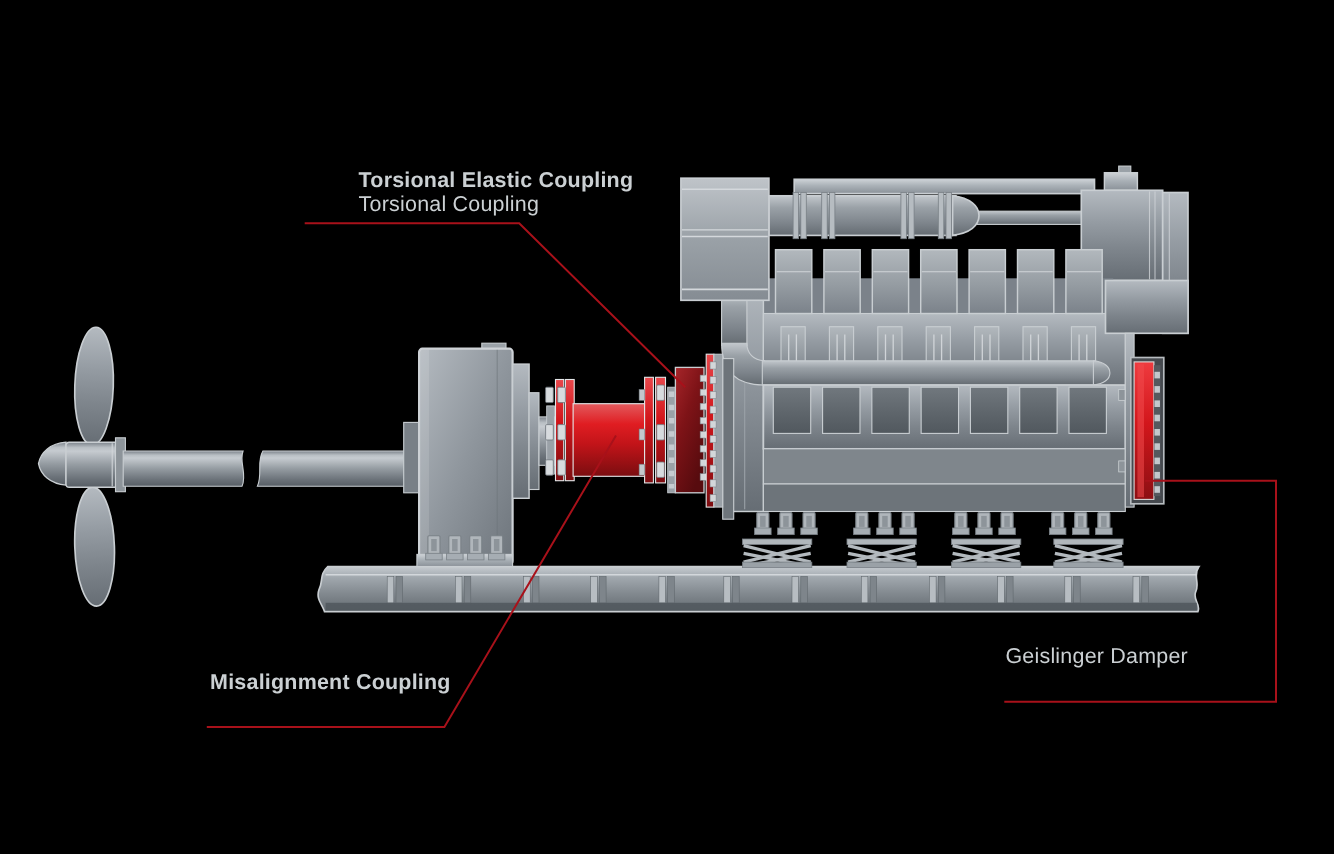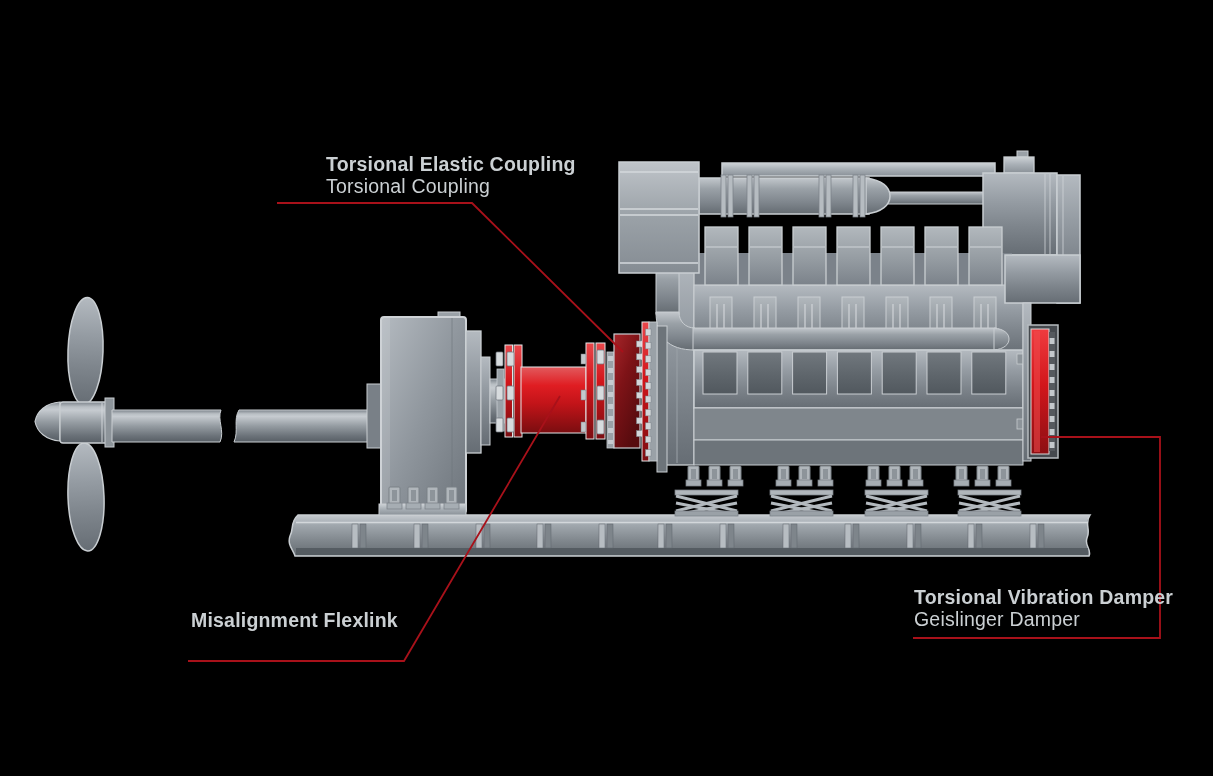"Torsional Vibration Damper" span.t { html: <span>Torsional Vibration Damper</span> -> none }
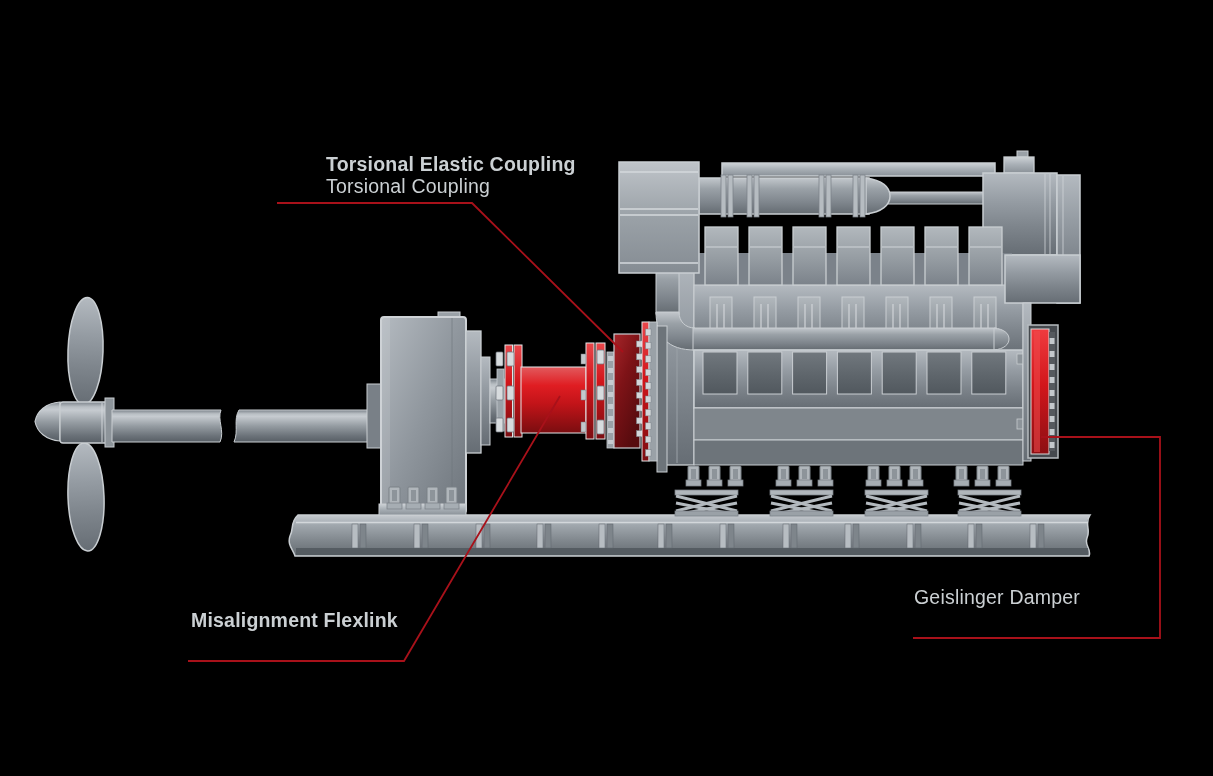"Misalignment Flexlink" span.t { text: Flexlink -> Coupling }
